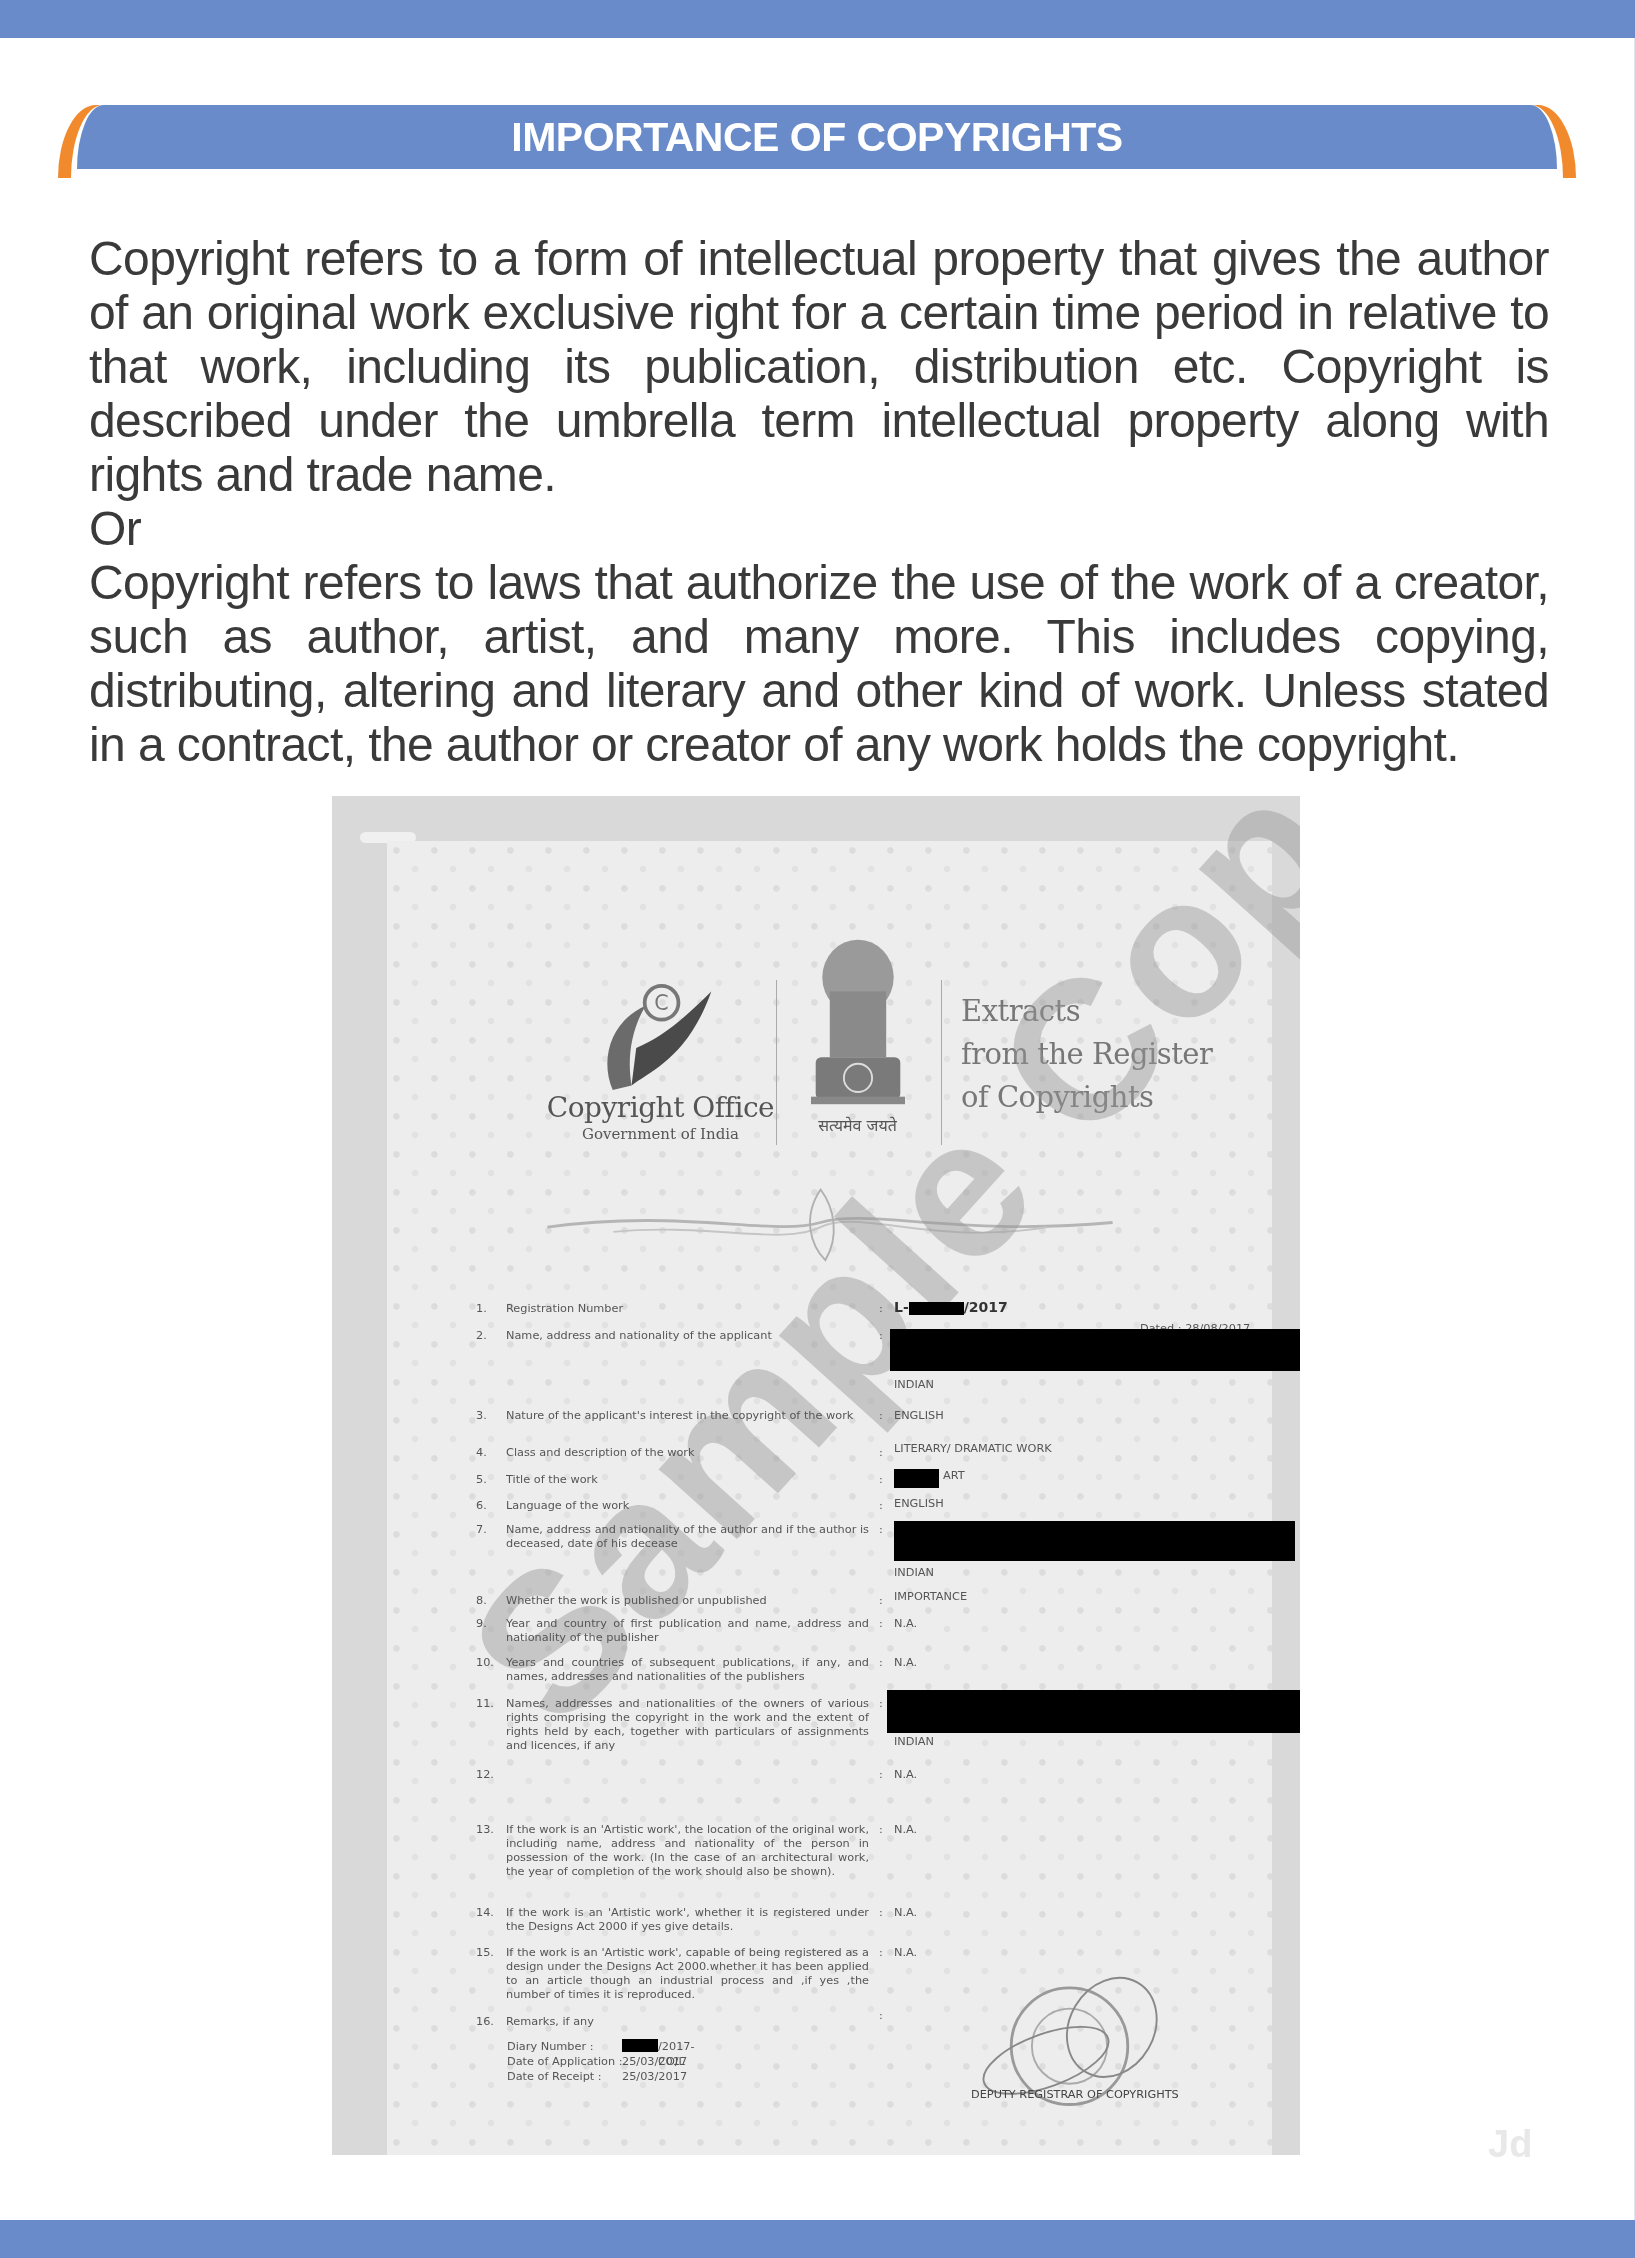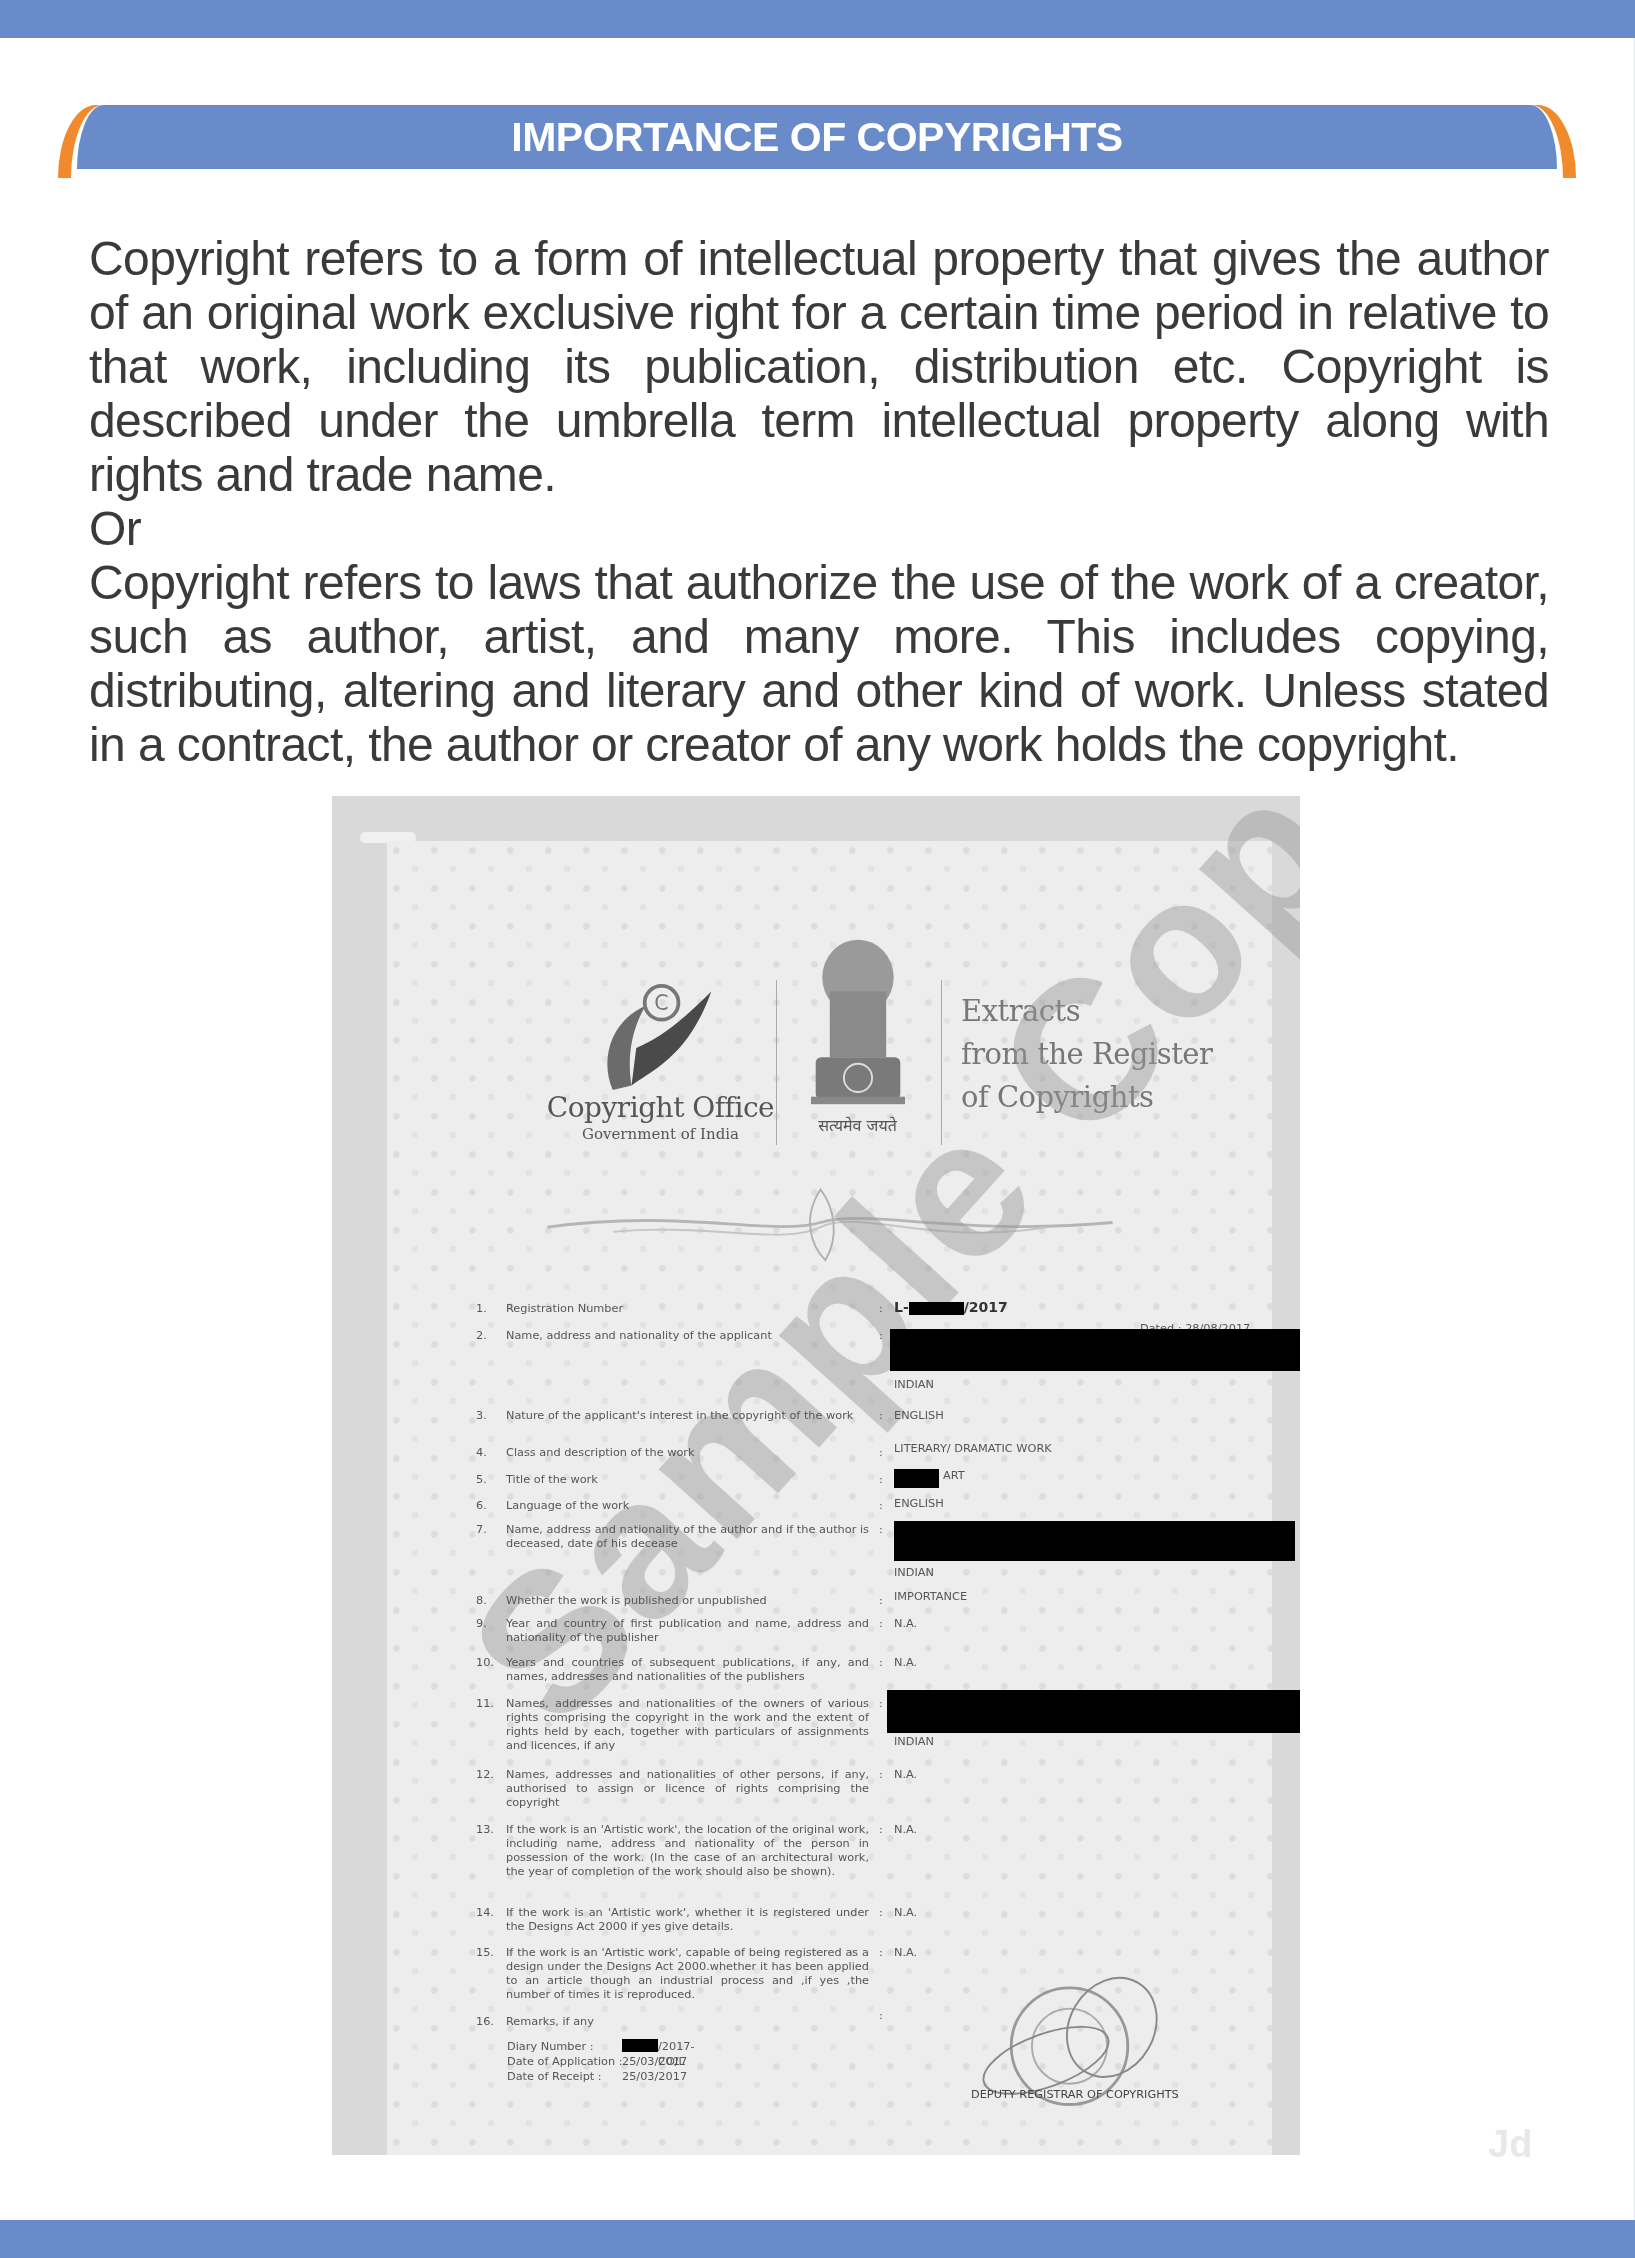"Names, addresses and nationalities of other" span.row-label { html: <span>Names, addresses and nationalities of other persons, if any, authorised to assign or licence of rights comprising the copyright</span> -> none }
